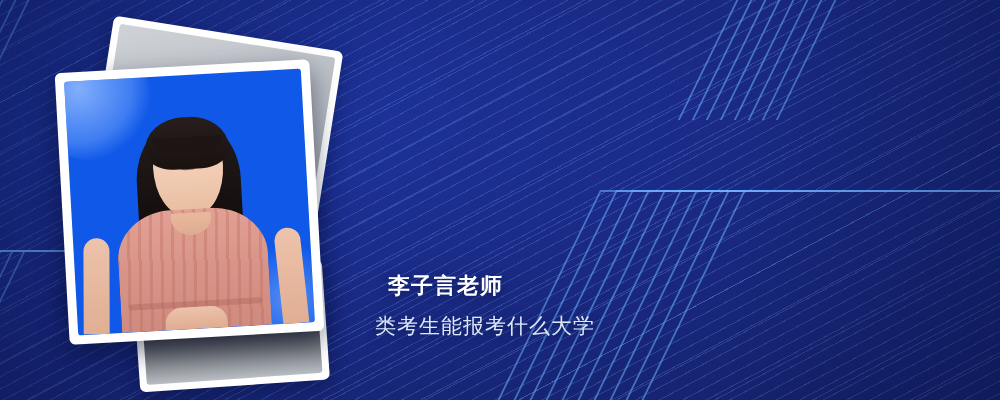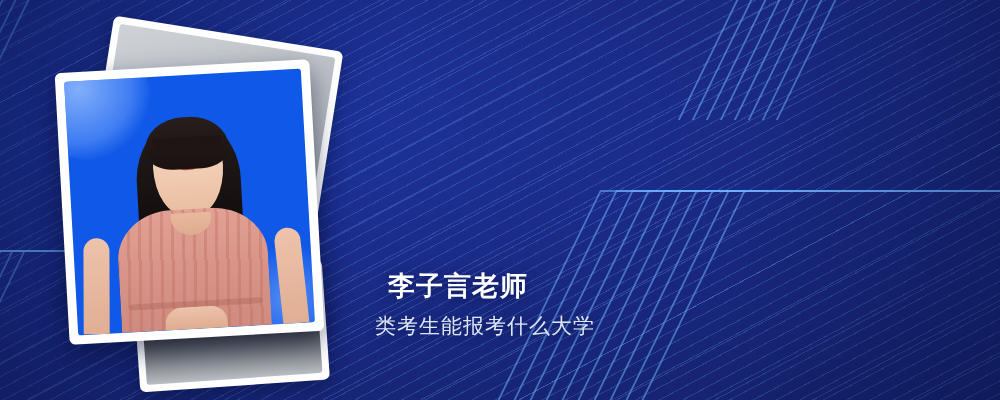"李子言老师" .author { font-size: 27px -> 22px }
